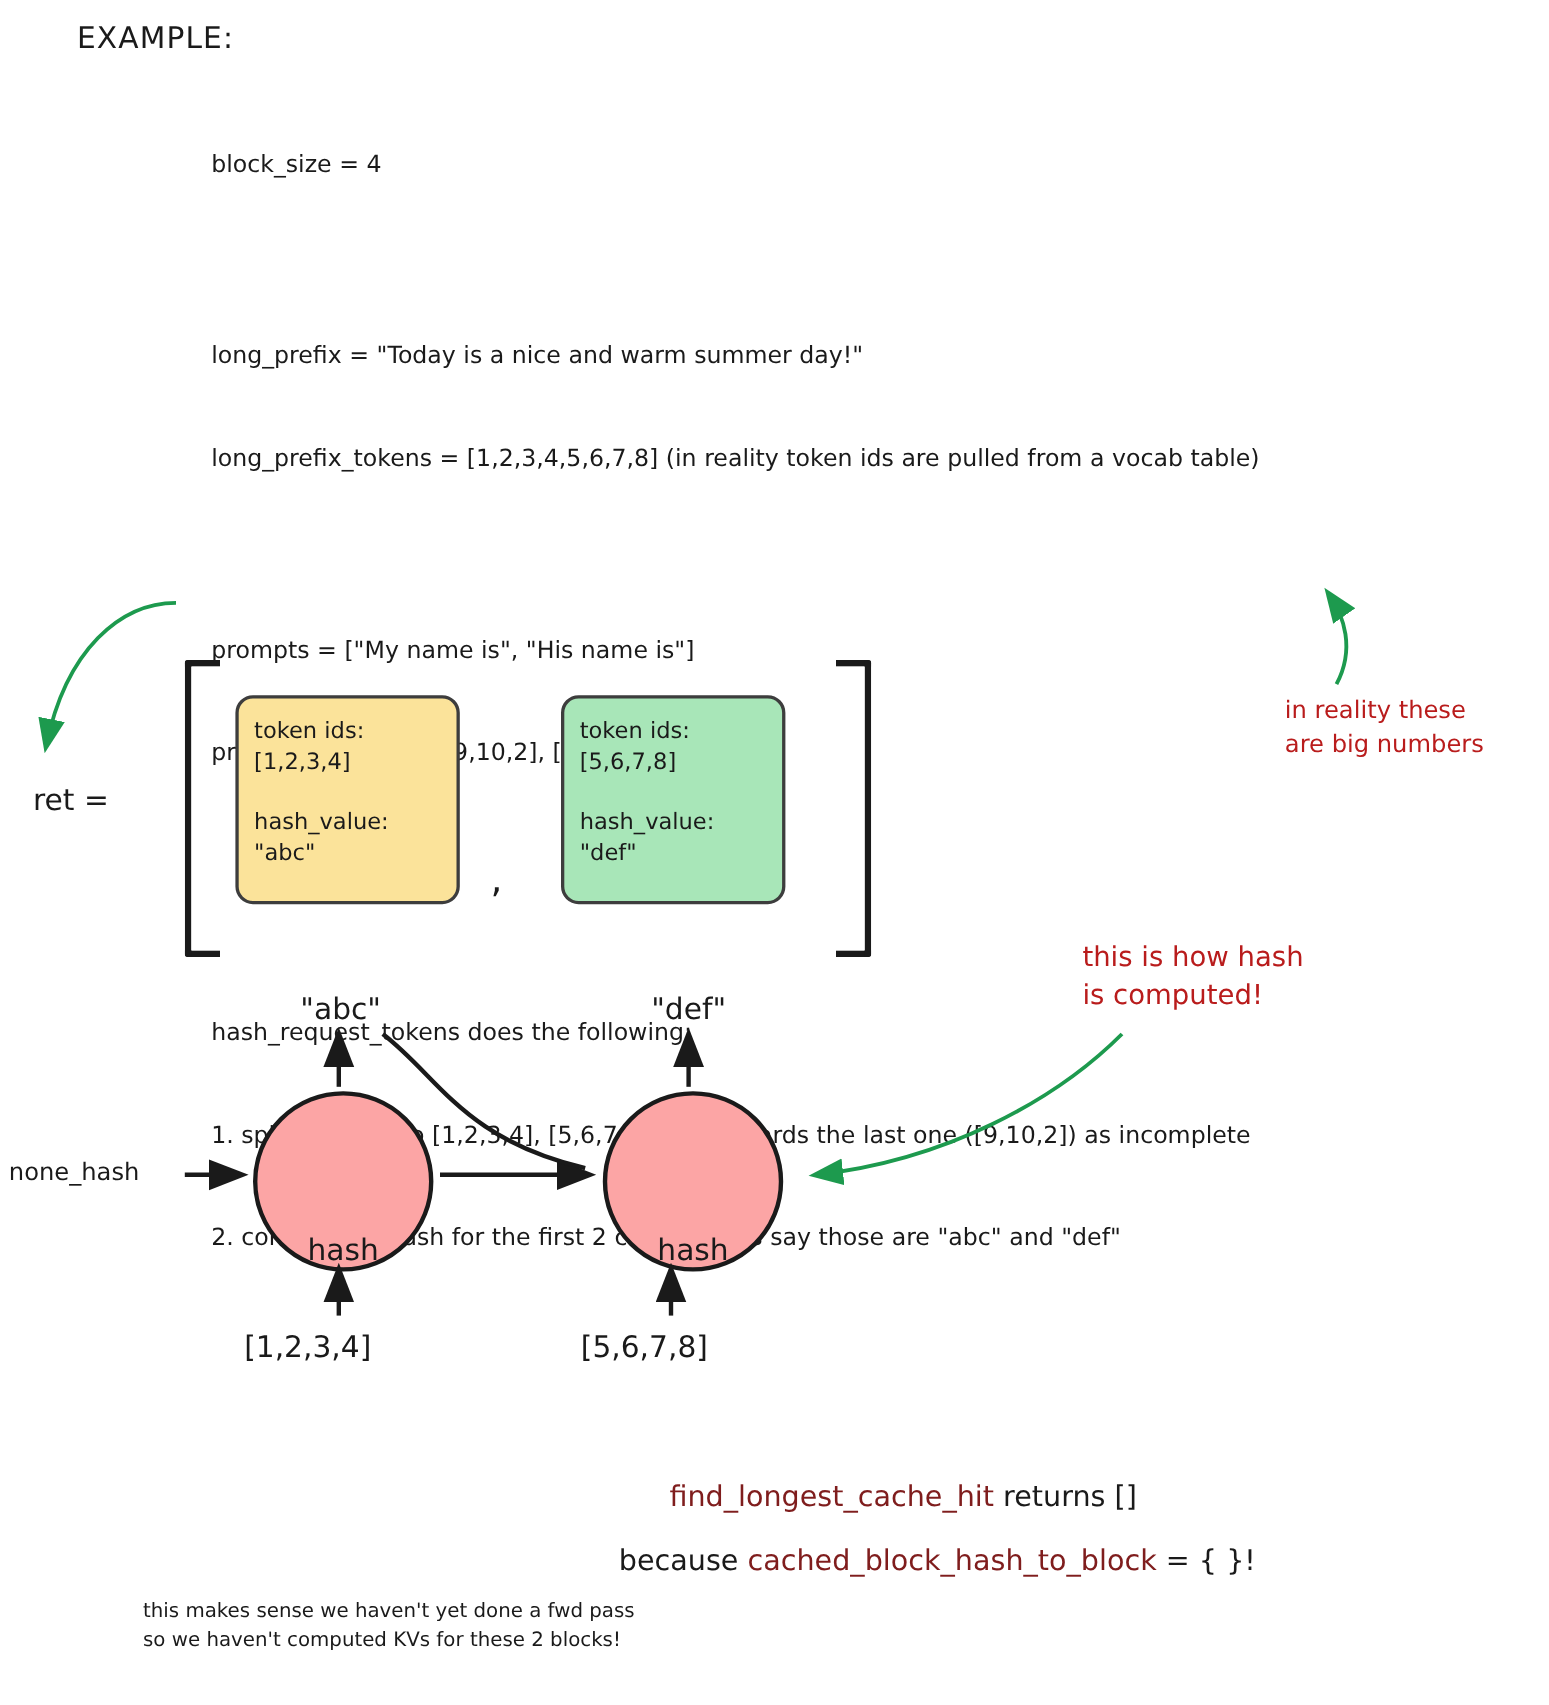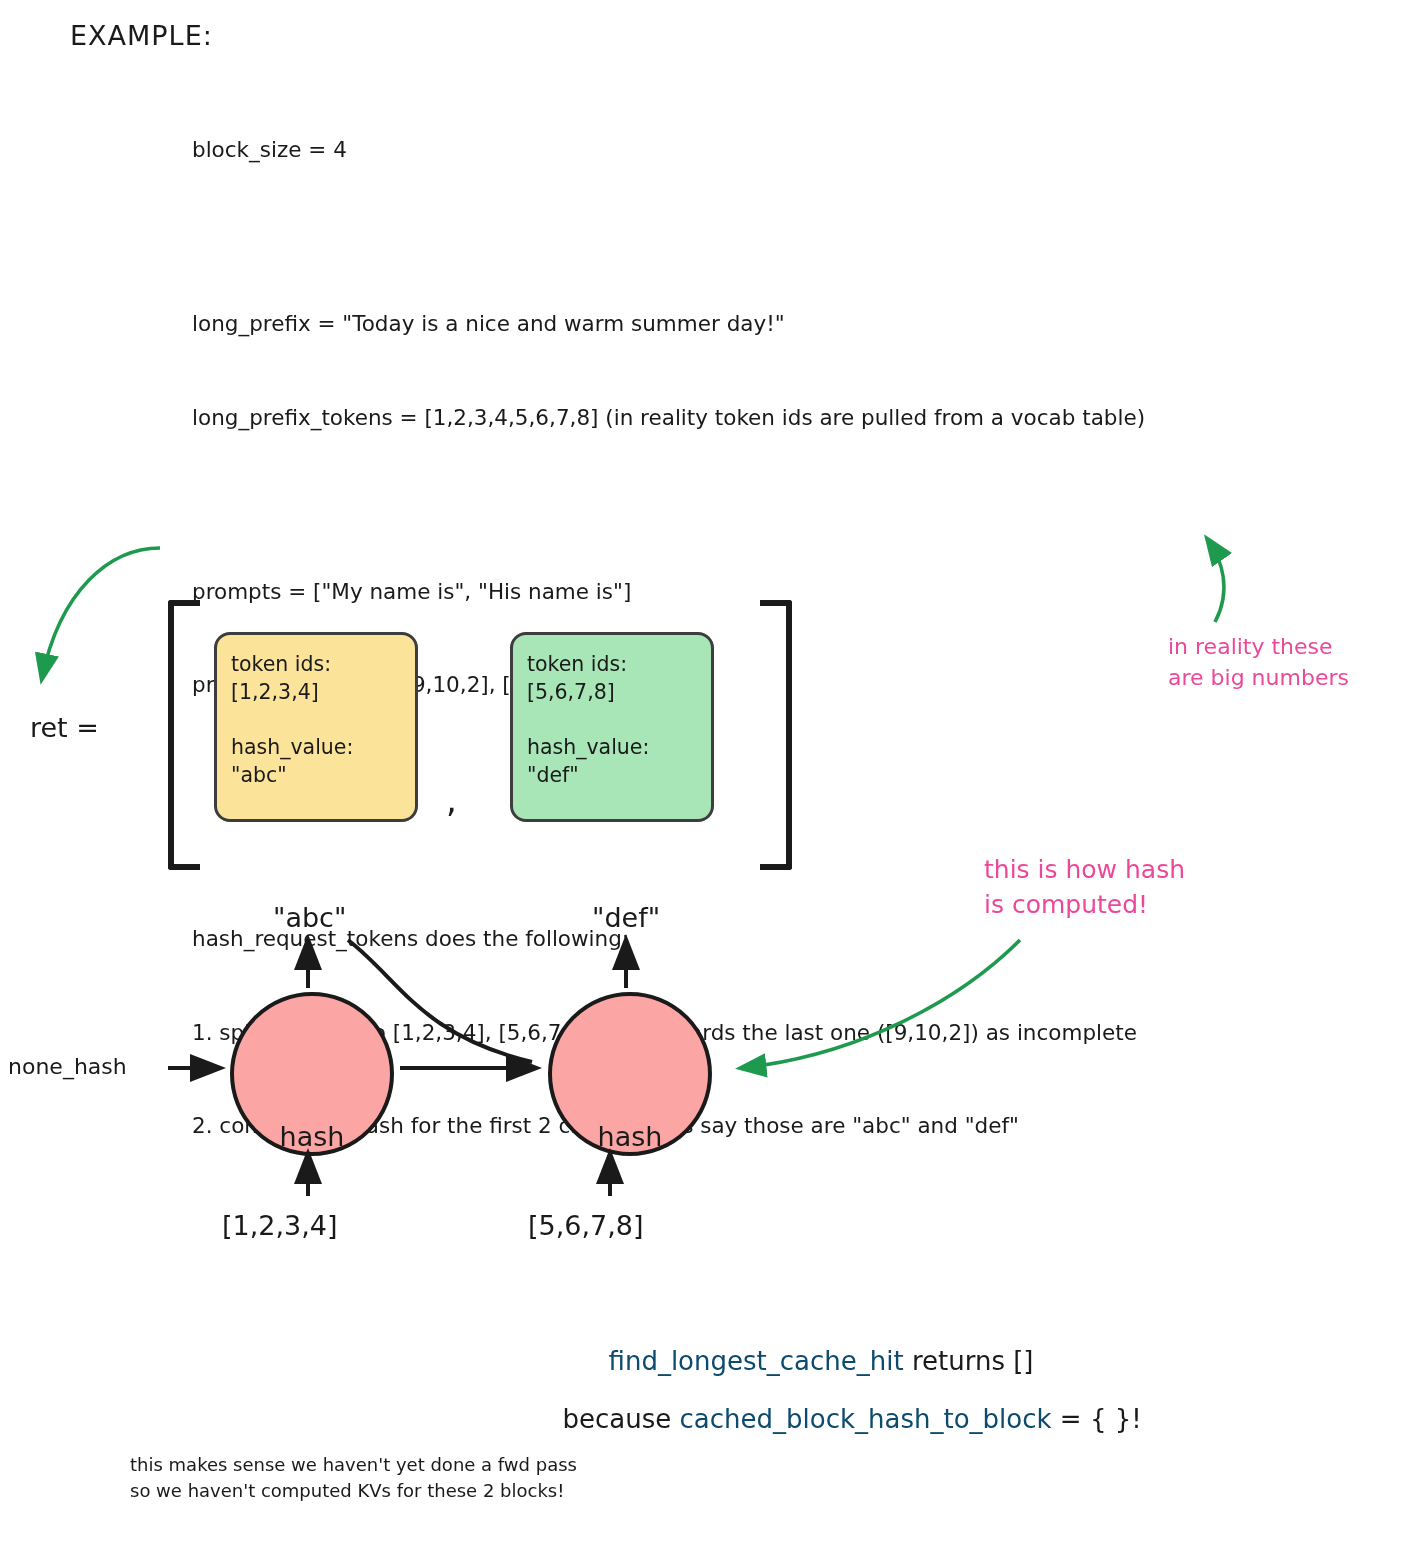"in reality these" .green { color: #ec4899 -> #b91c1c }
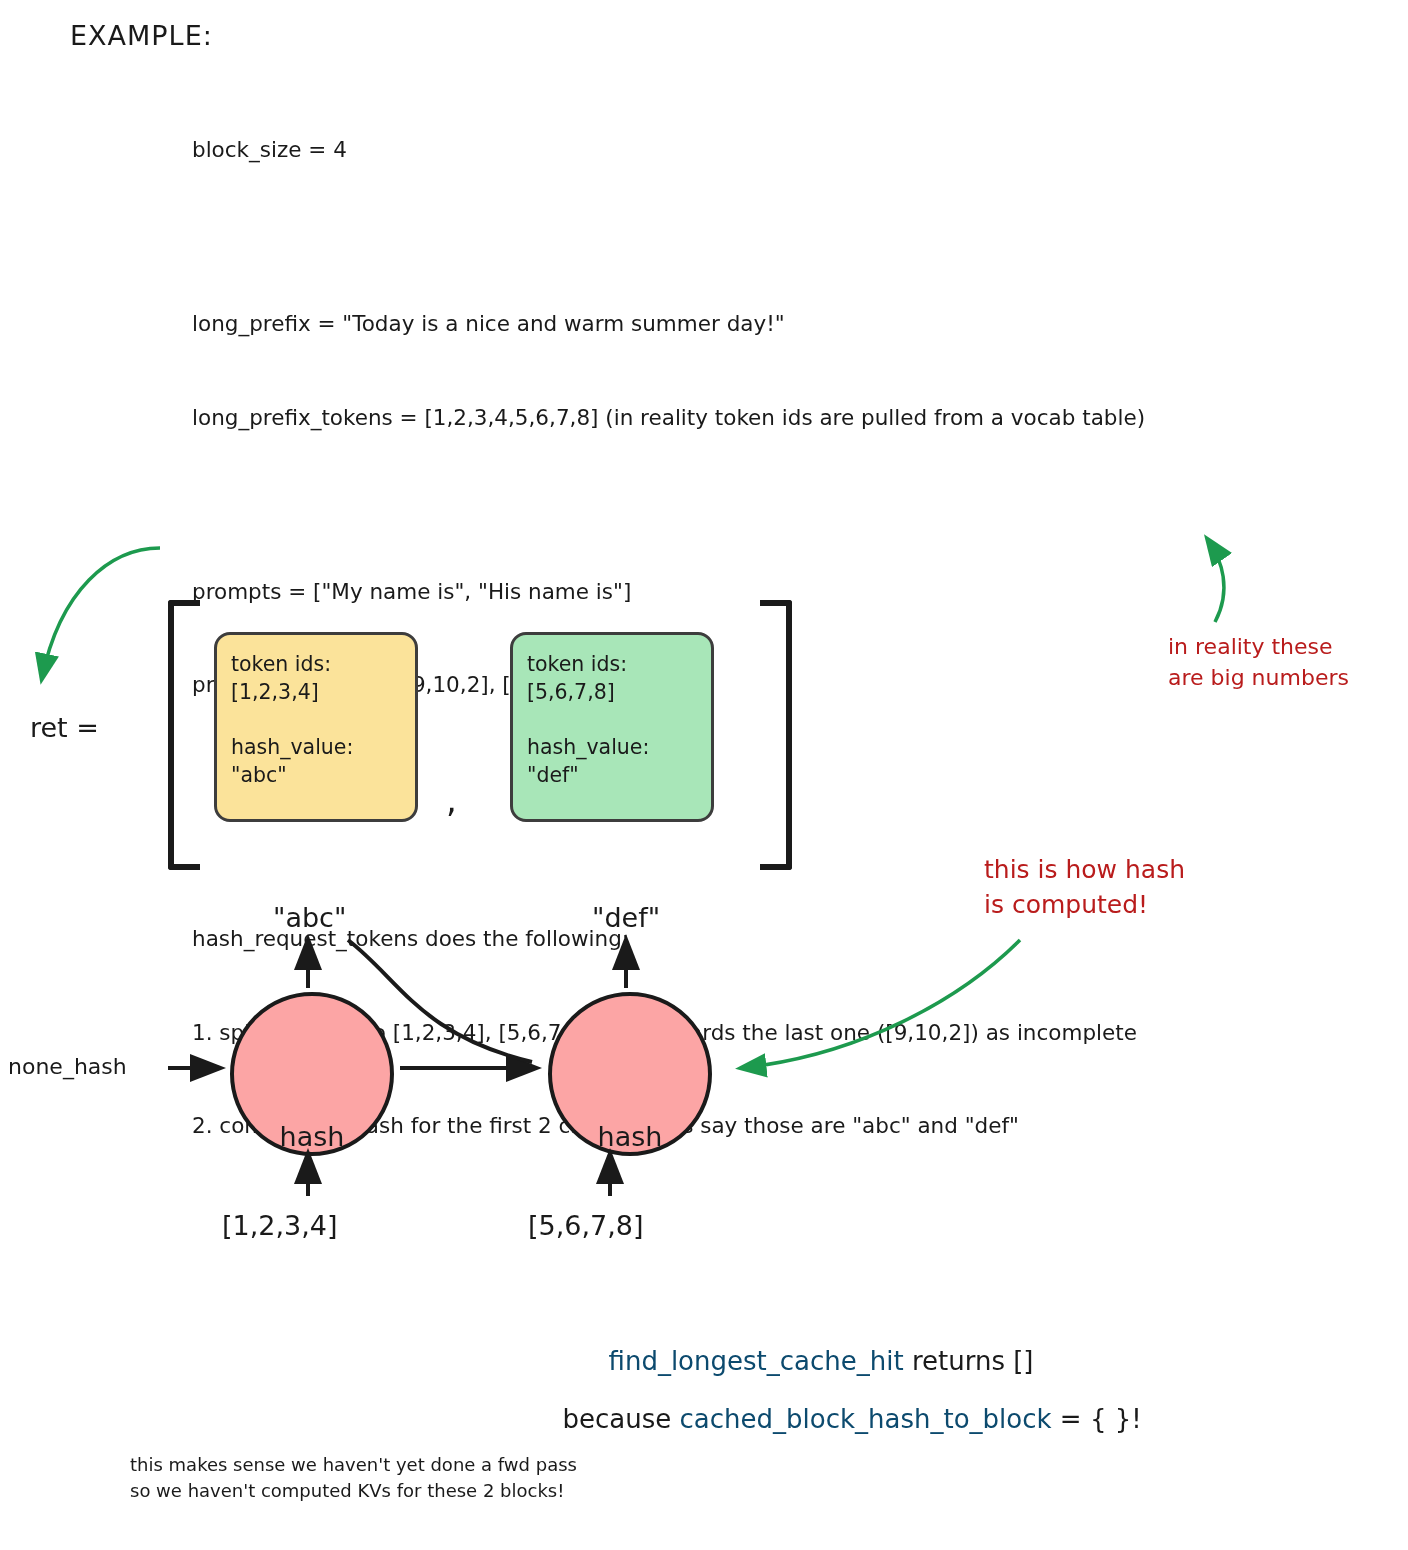"find_longest_cache_hit" .code-orange { color: #0c4a6e -> #7f1d1d }
